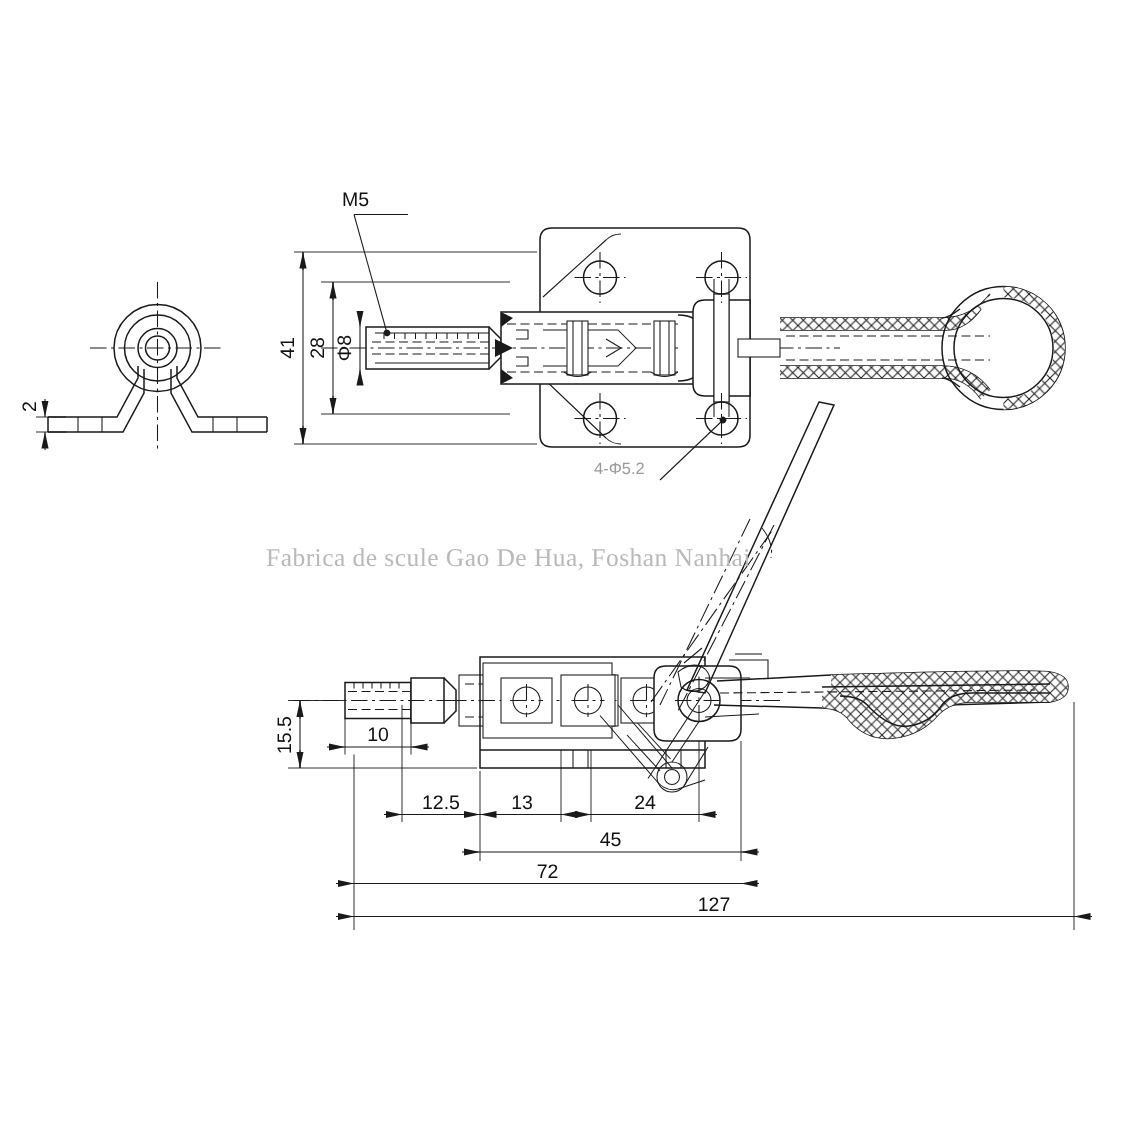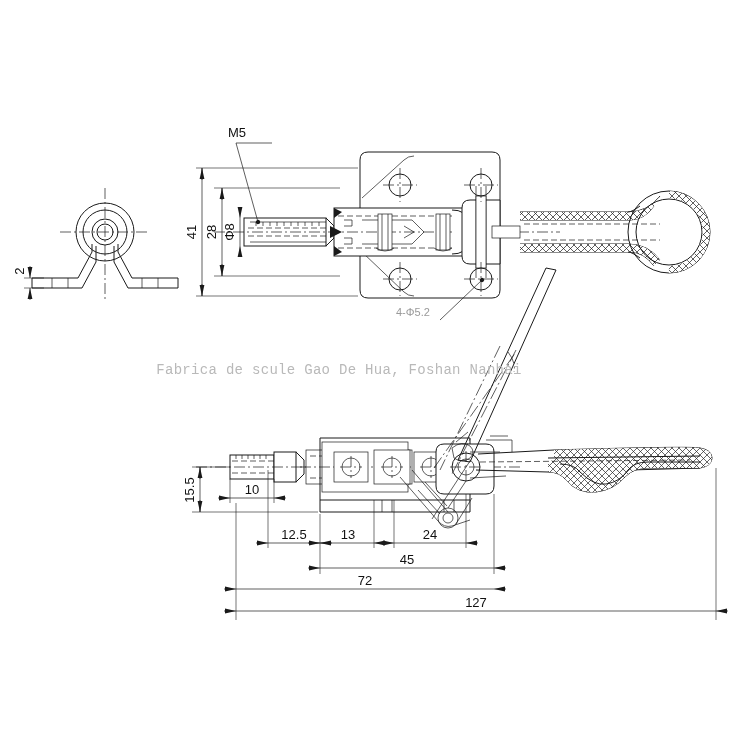"Fabrica de scule Gao De" #watermark { font-family: Liberation Mono, monospace -> Liberation Serif, serif; font-size: 14px -> 17px }
